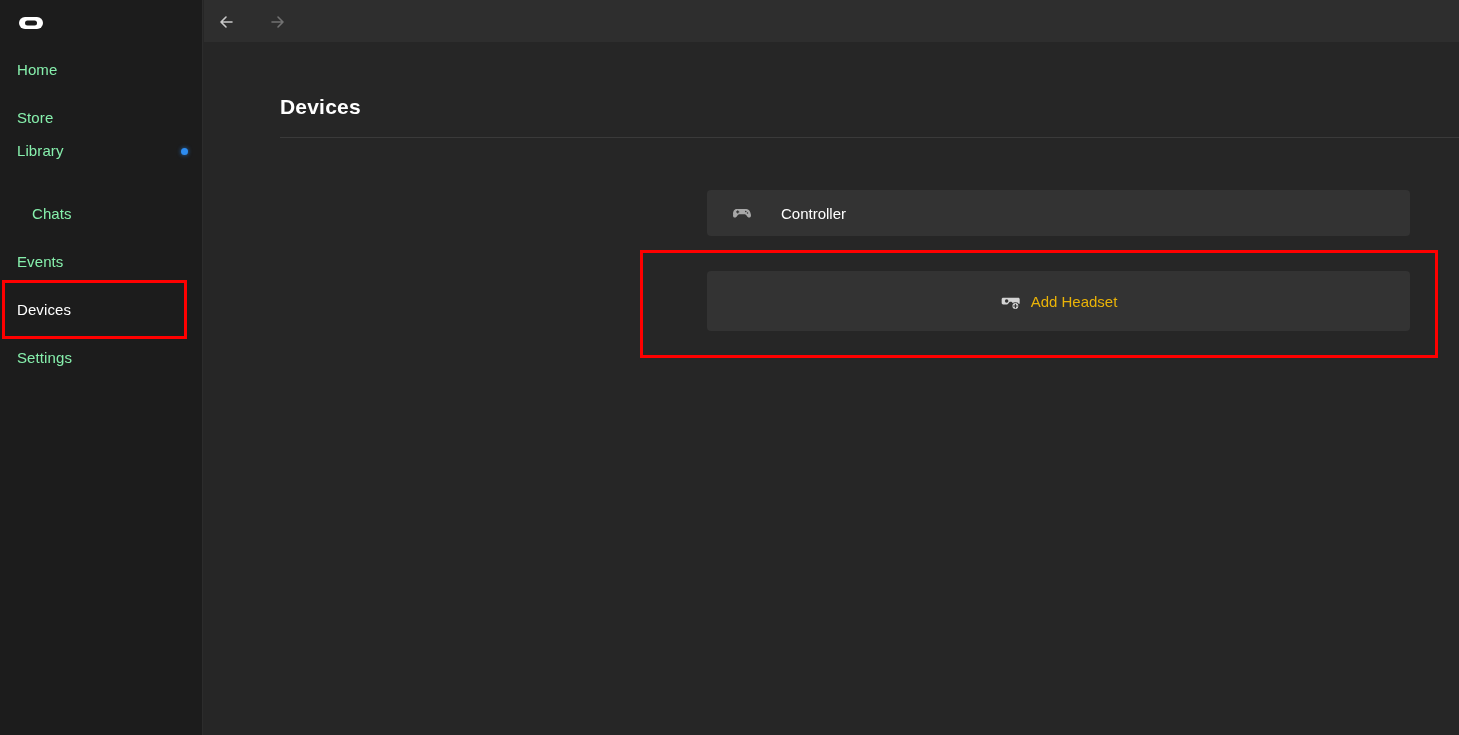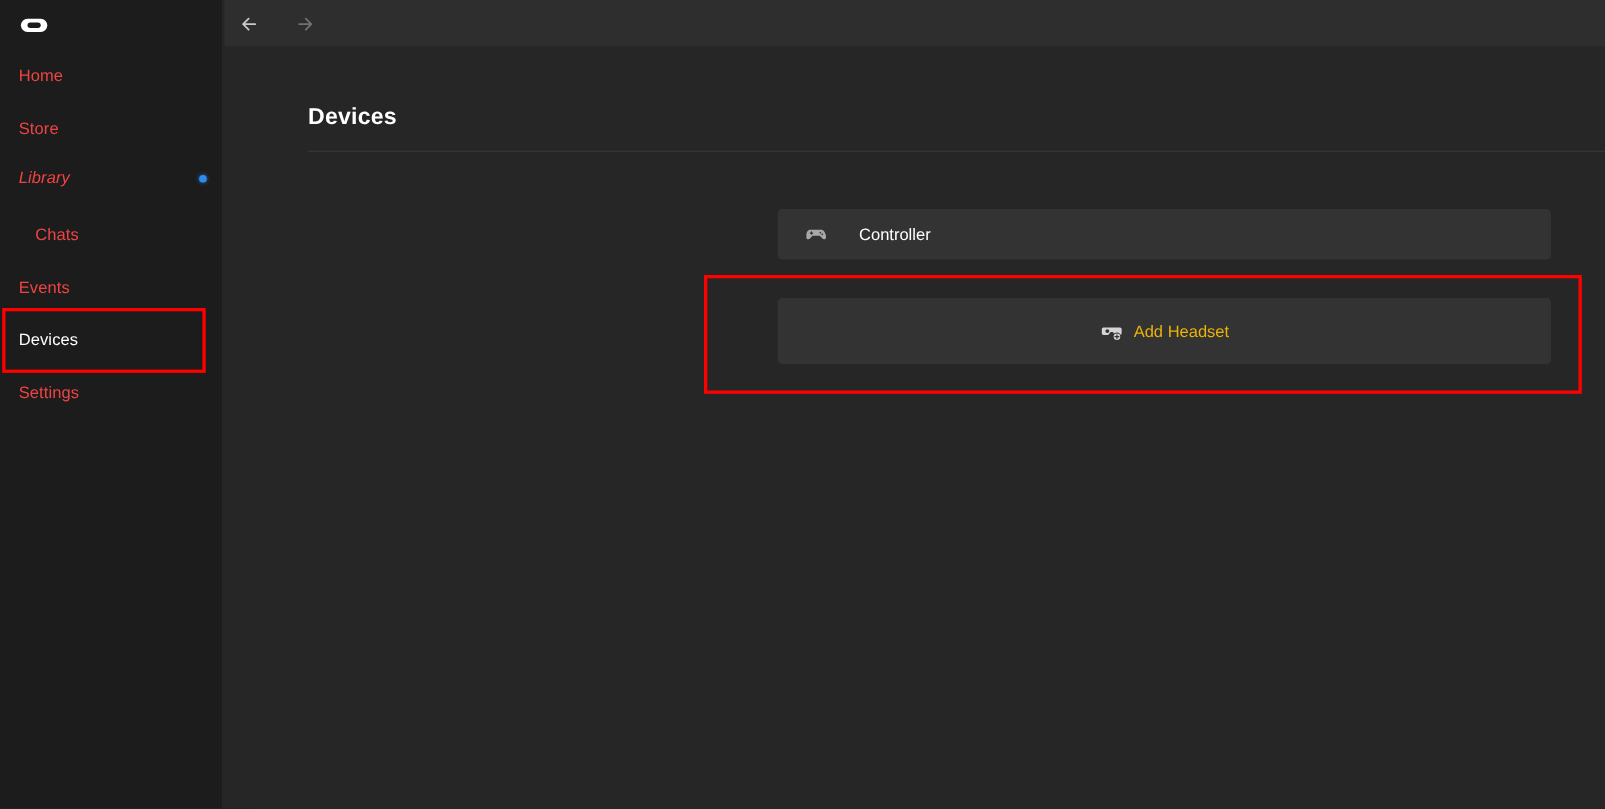"Home" .nav-item { color: #ef4444 -> #86efac }
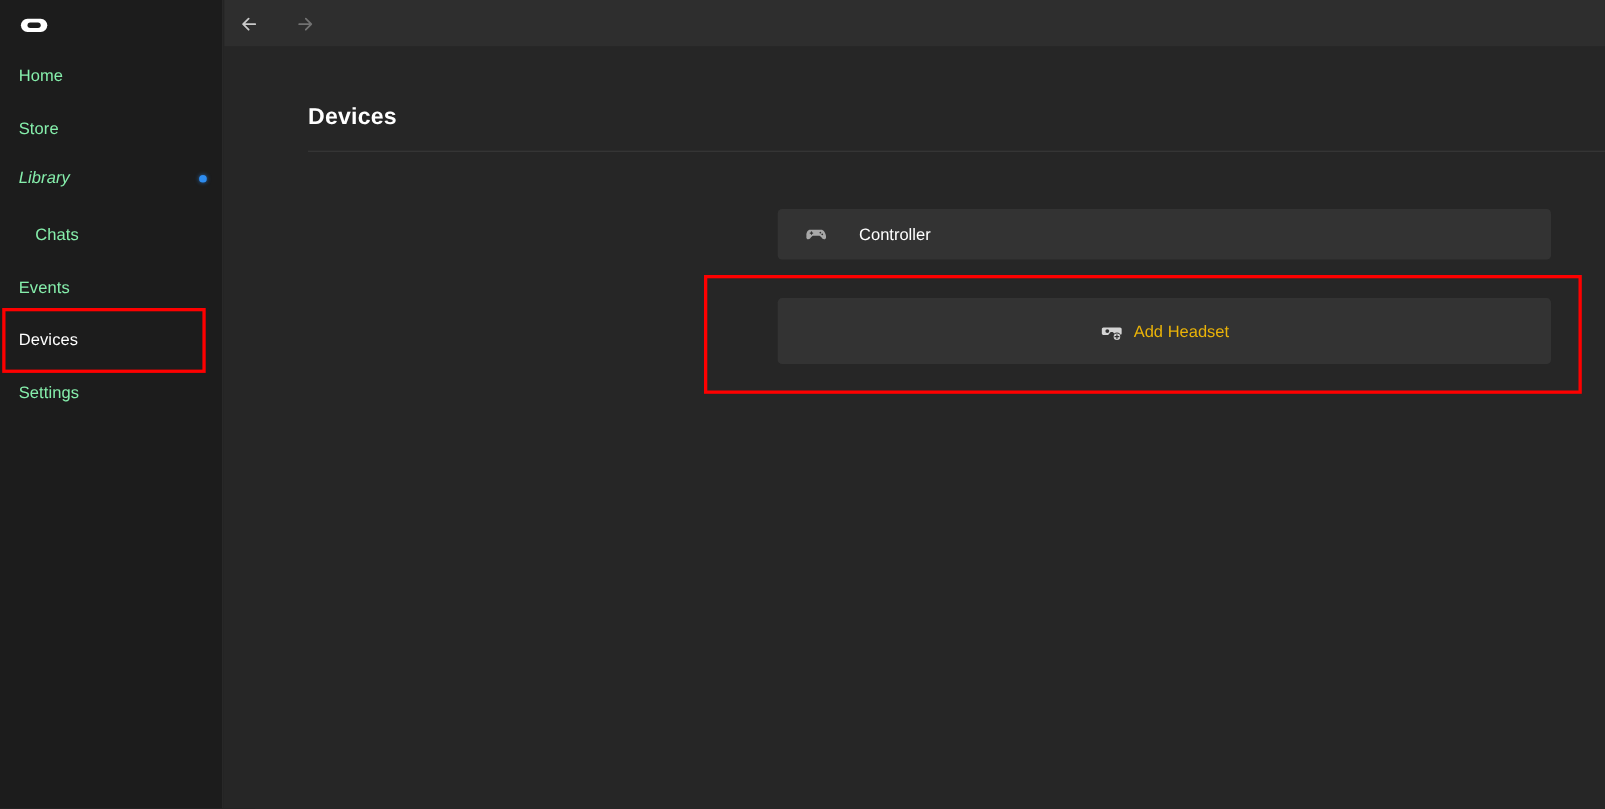"Library" div.nav-item { font-style: italic -> none; top: 141px -> 130px }
